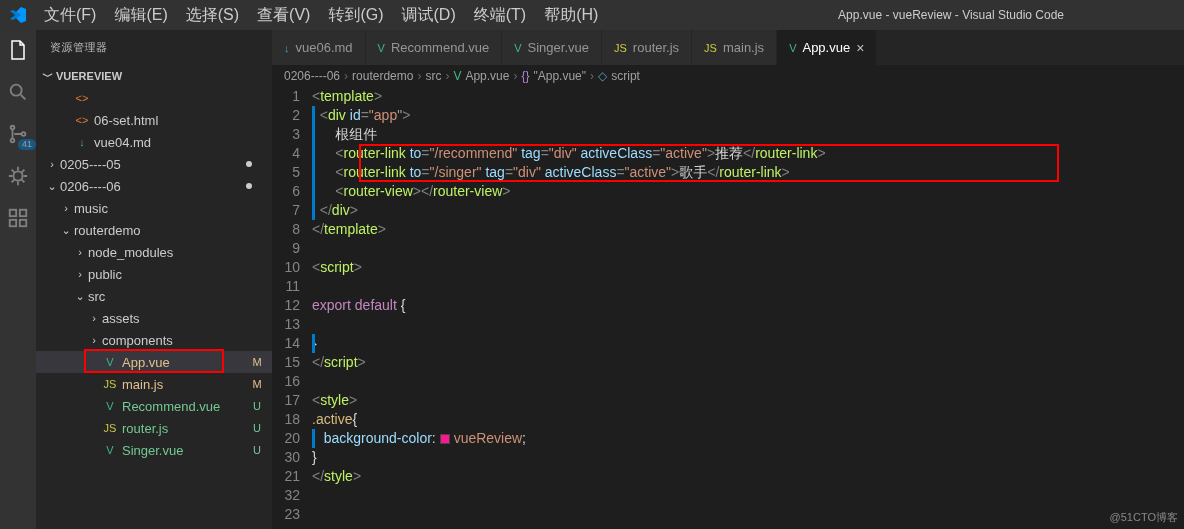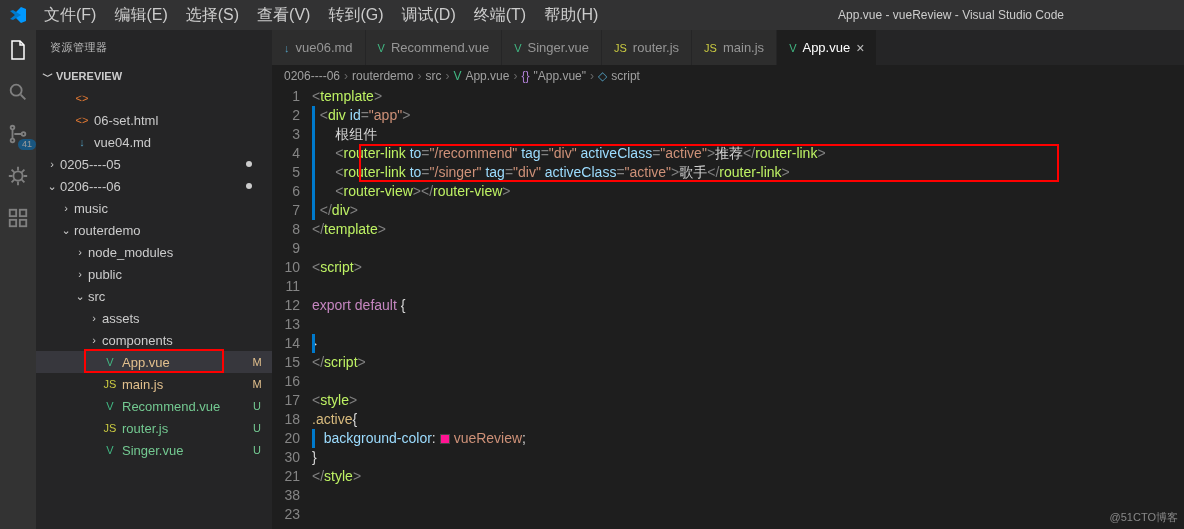"38" div { text: 38 -> 32 }
